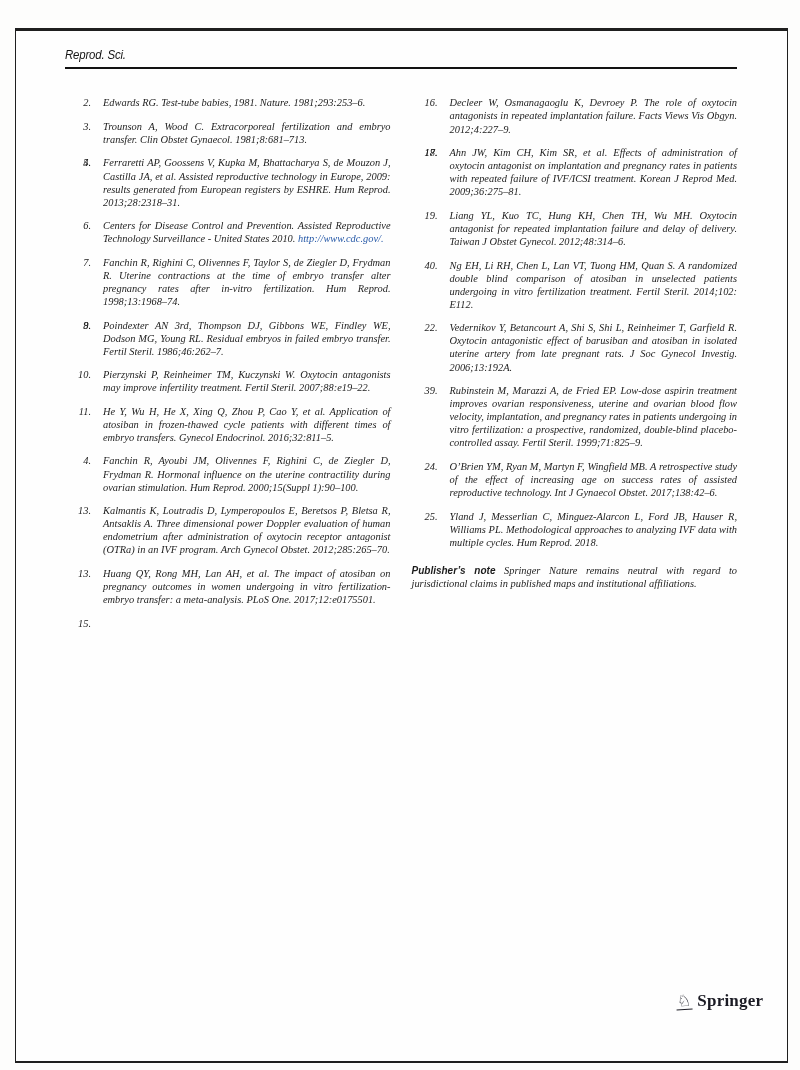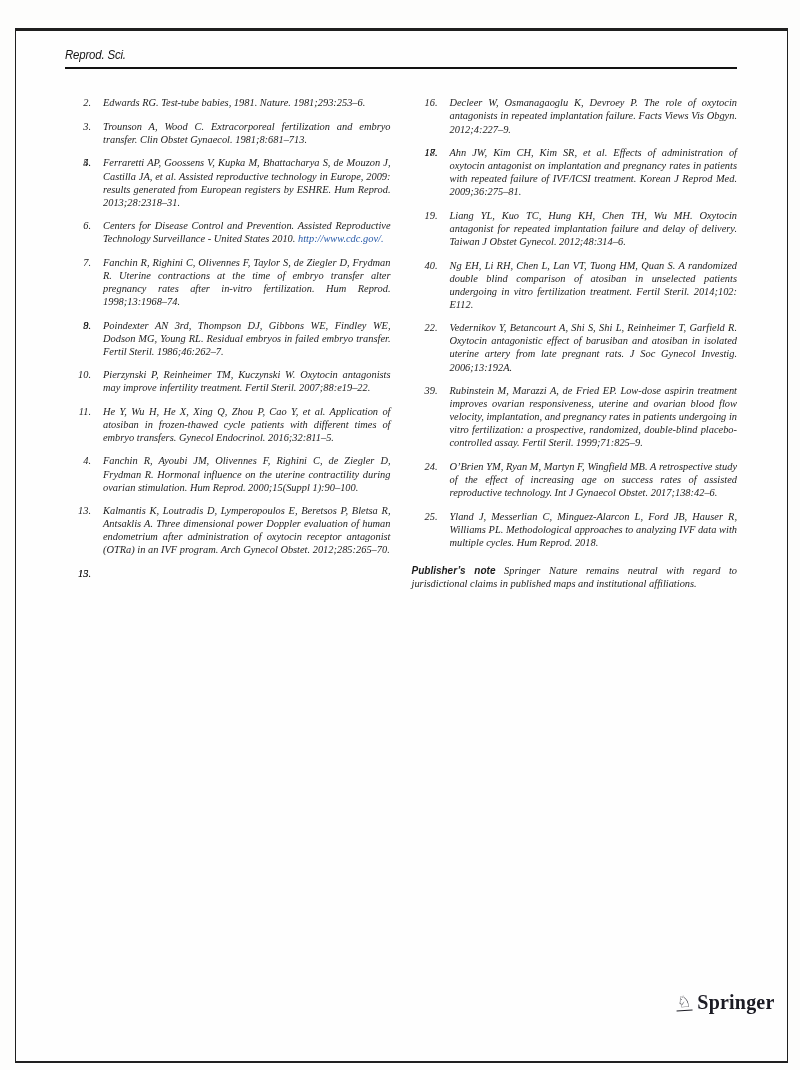"Huang QY, Rong MH, Lan" span { html: none -> <span>Huang QY, Rong MH, Lan AH, et al. The impact of atosiban on pregnancy outcomes in women undergoing in vitro fertilization-embryo transfer: a meta-analysis. PLoS One. 2017;12:e0175501.</span> }
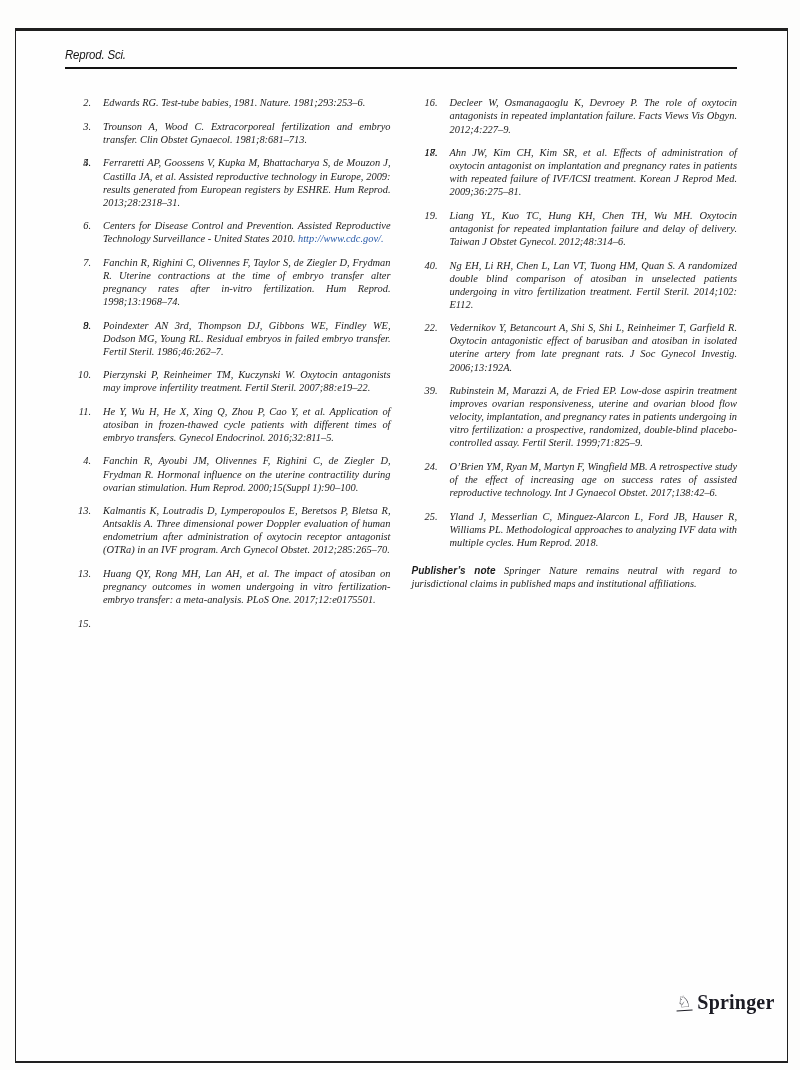"Springer" .logo-word { font-size: 20px -> 17px }
